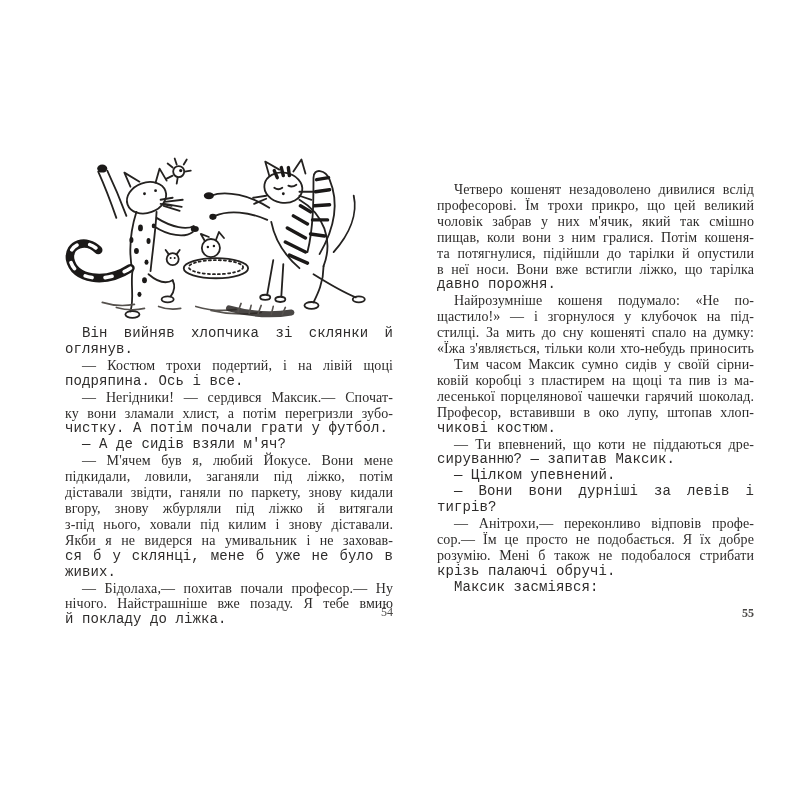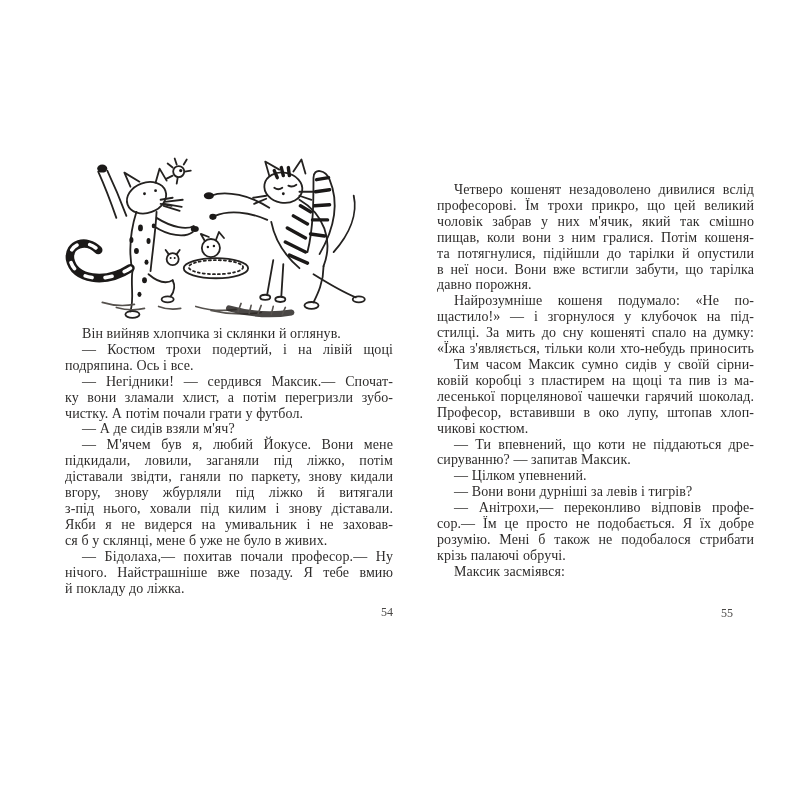"в неї носи. Вони вже" div.line { text: забути -> ліжко }
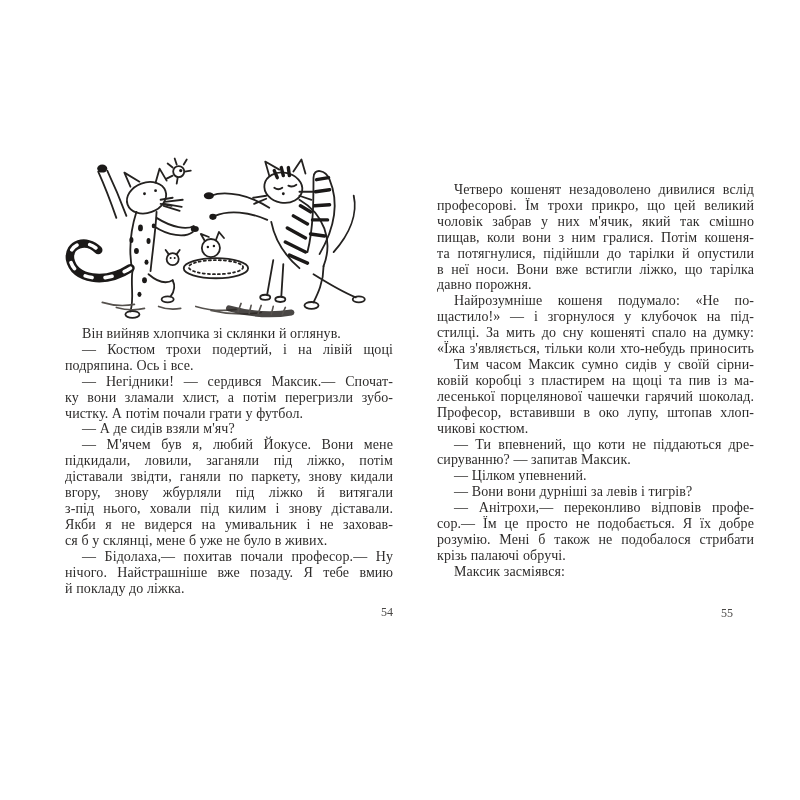"давно порожня." .line.last { font-family: none -> Liberation Mono, monospace }
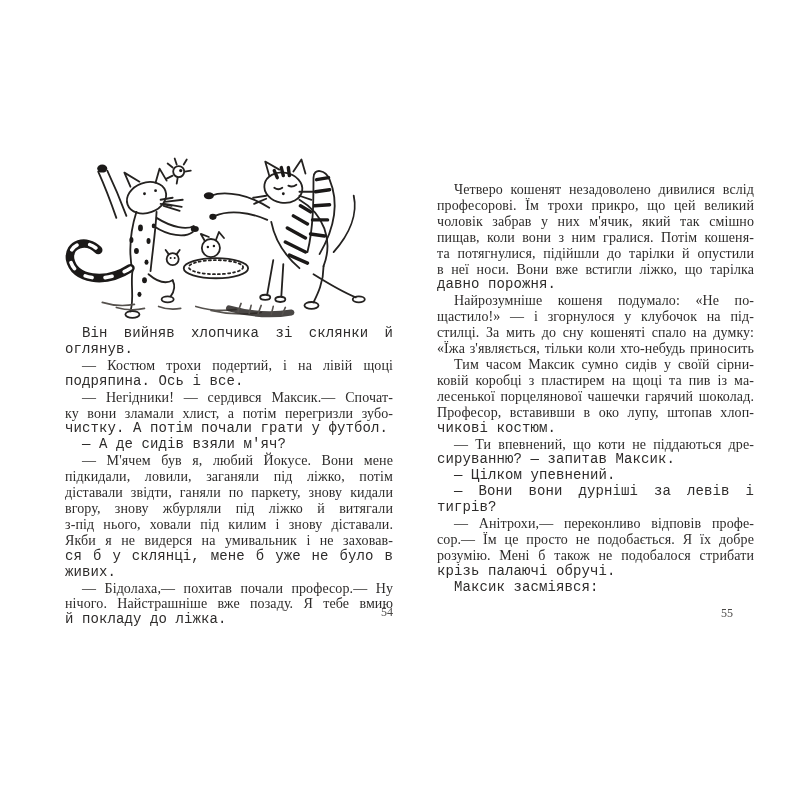"55" .pagenum.right { font-weight: none -> bold; left: 416px -> 437px }
